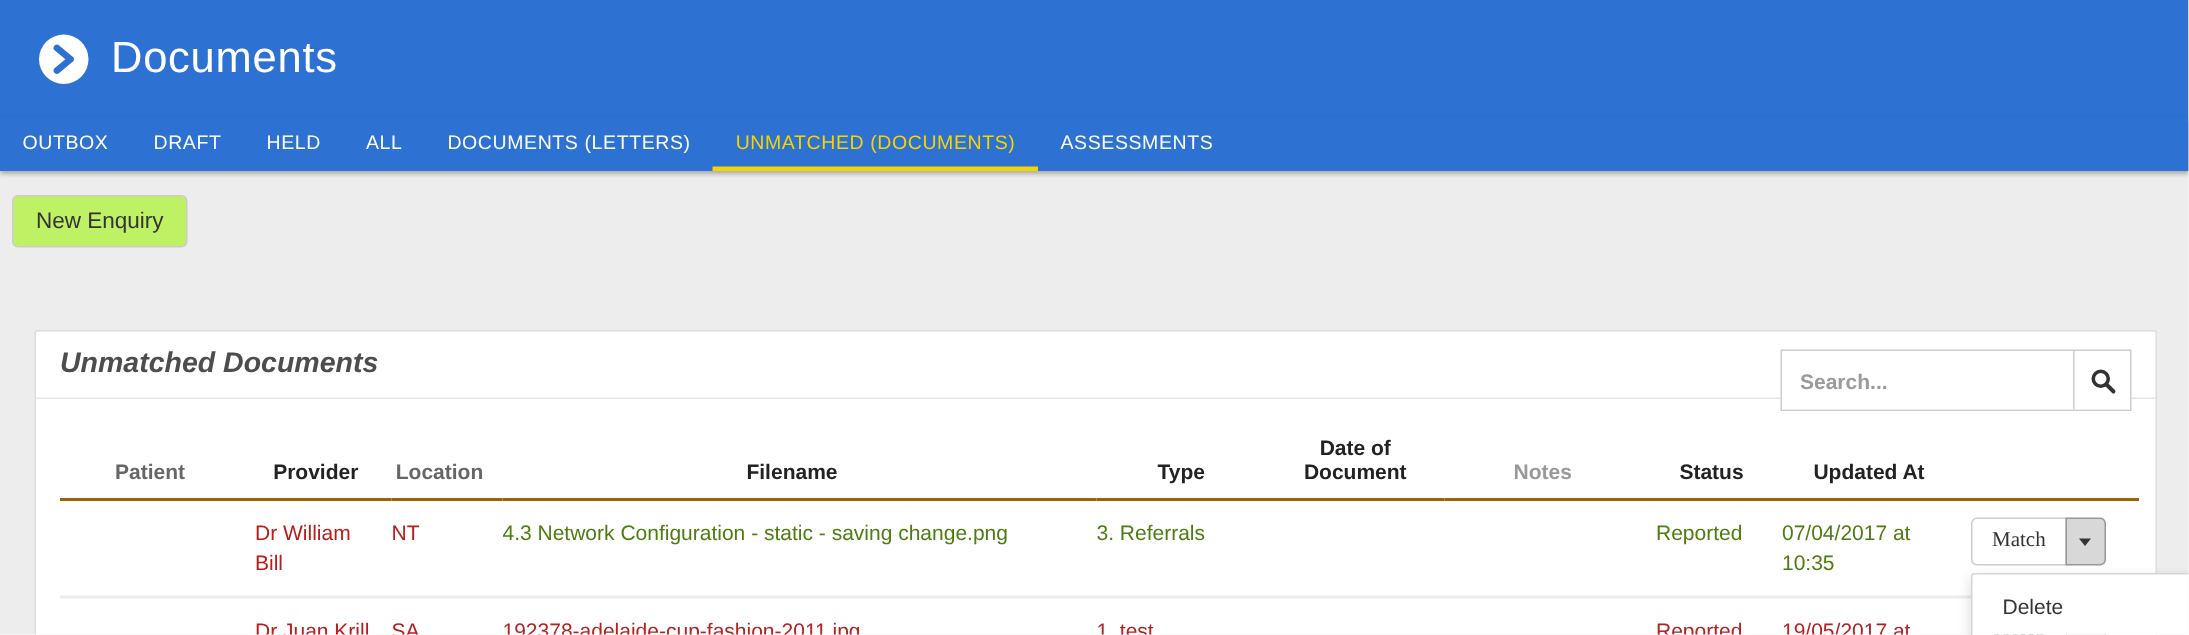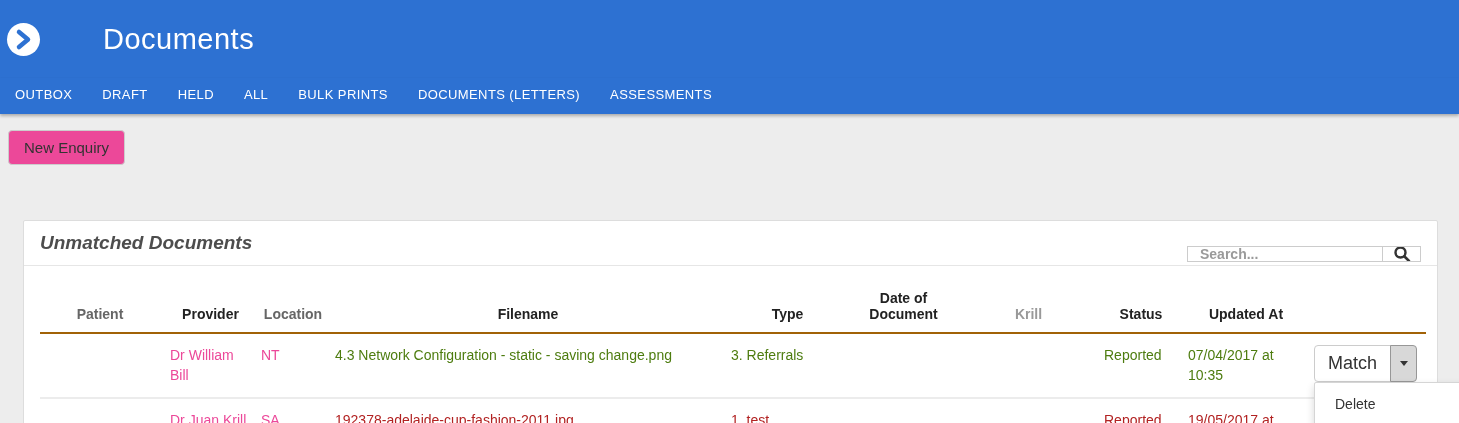"Documents" .appbar { gap: 48px -> none; padding-left: 7px -> 26px }
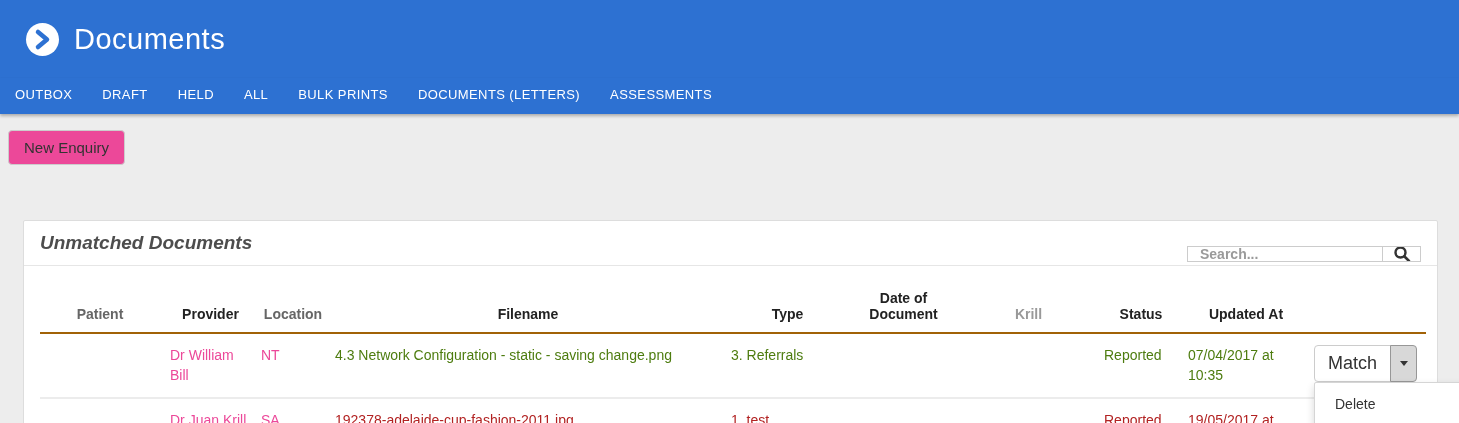"BULK PRINTS" div.tab { html: <div>BULK PRINTS</div> -> none }
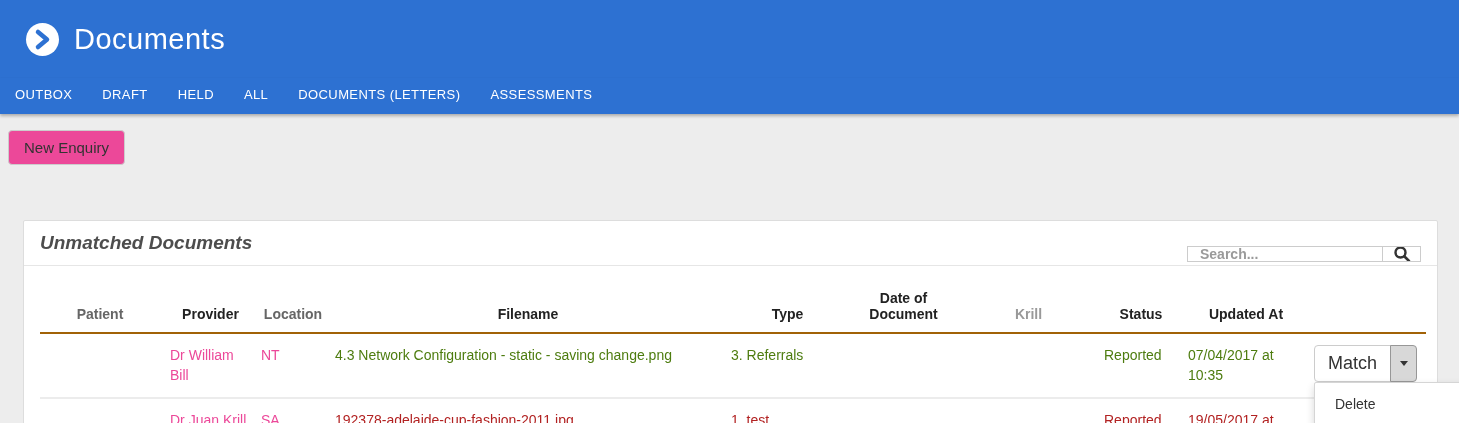"UNMATCHED (DOCUMENTS)" div.tab { html: none -> <div>UNMATCHED (DOCUMENTS)</div> }
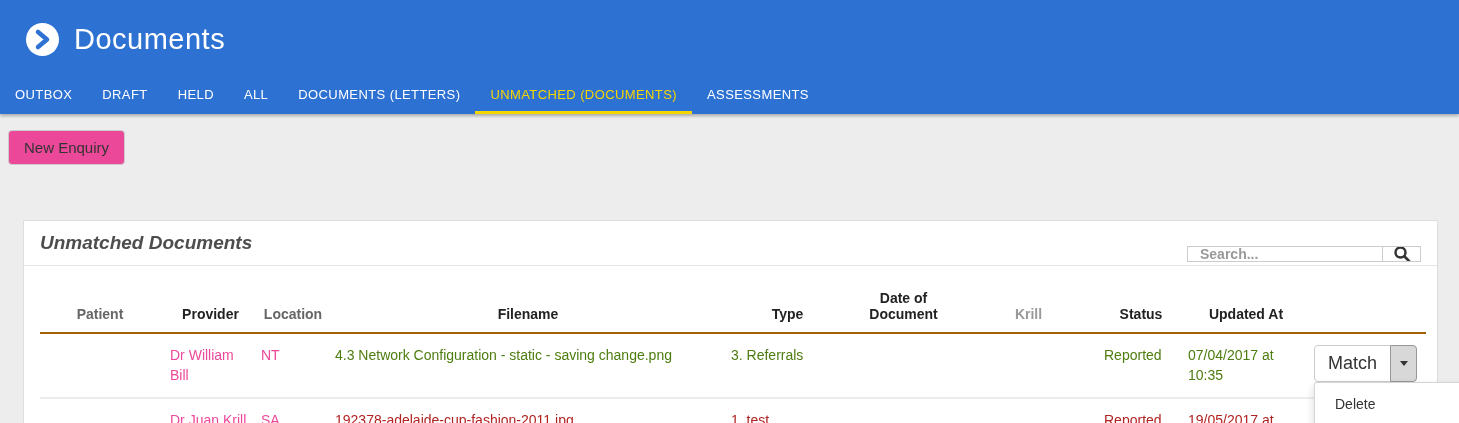"New Enquiry" .btn-new-enquiry { background: #ec4899 -> #bef264 }
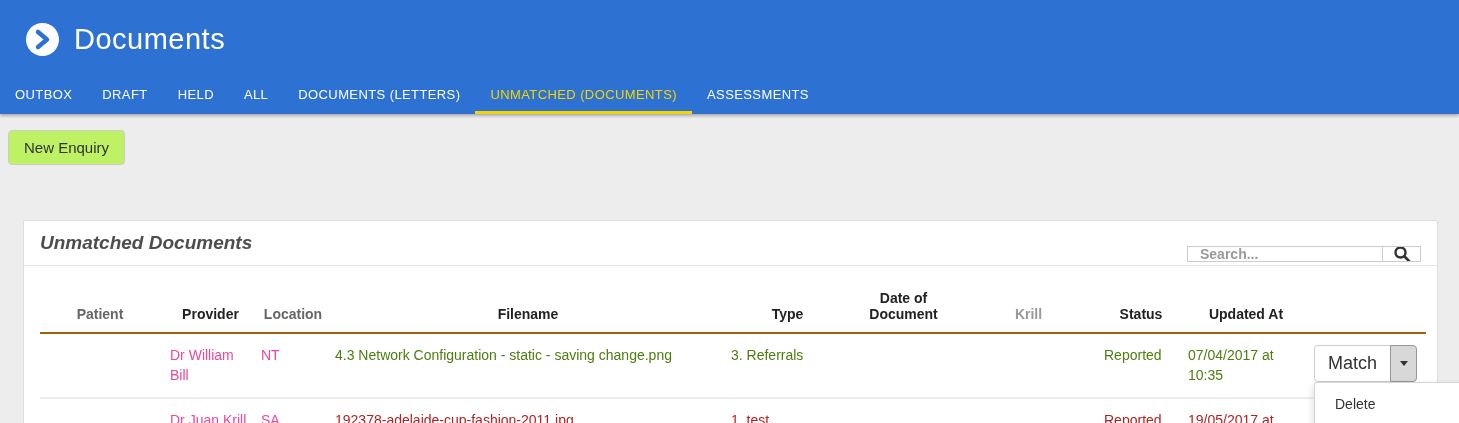"Search..." .search-group { height: 16px -> 41px }
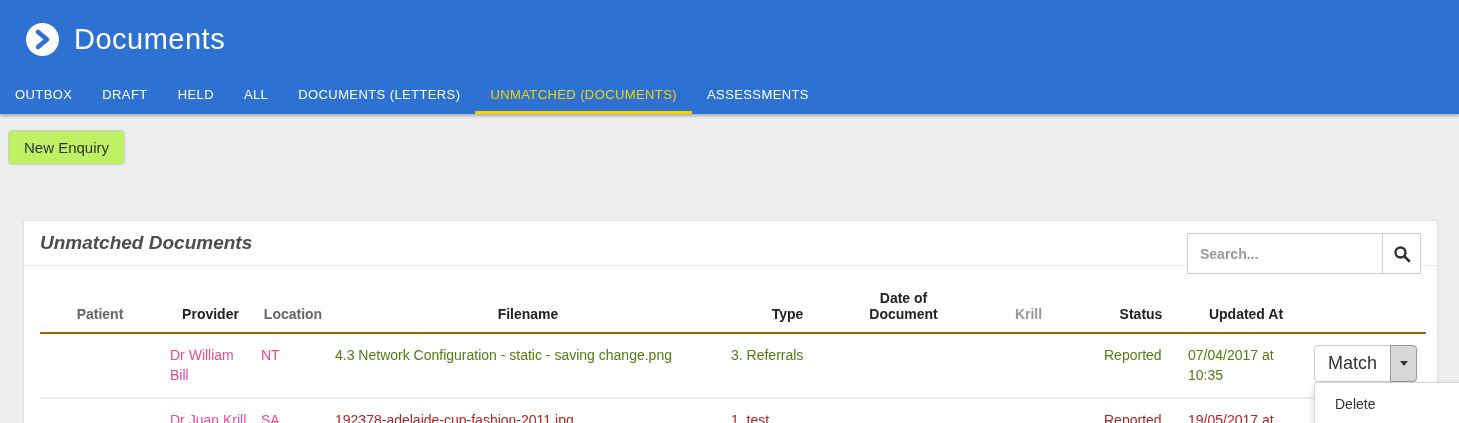"Krill" th.muted { text: Krill -> Notes }
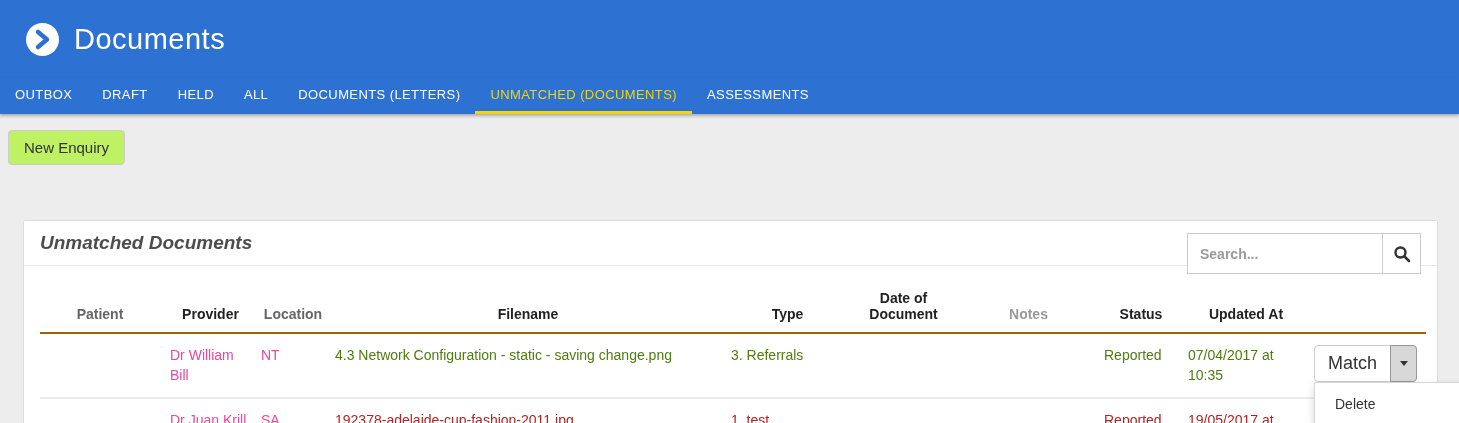"Dr William Bill" .link { color: #ec4899 -> #b91c1c }
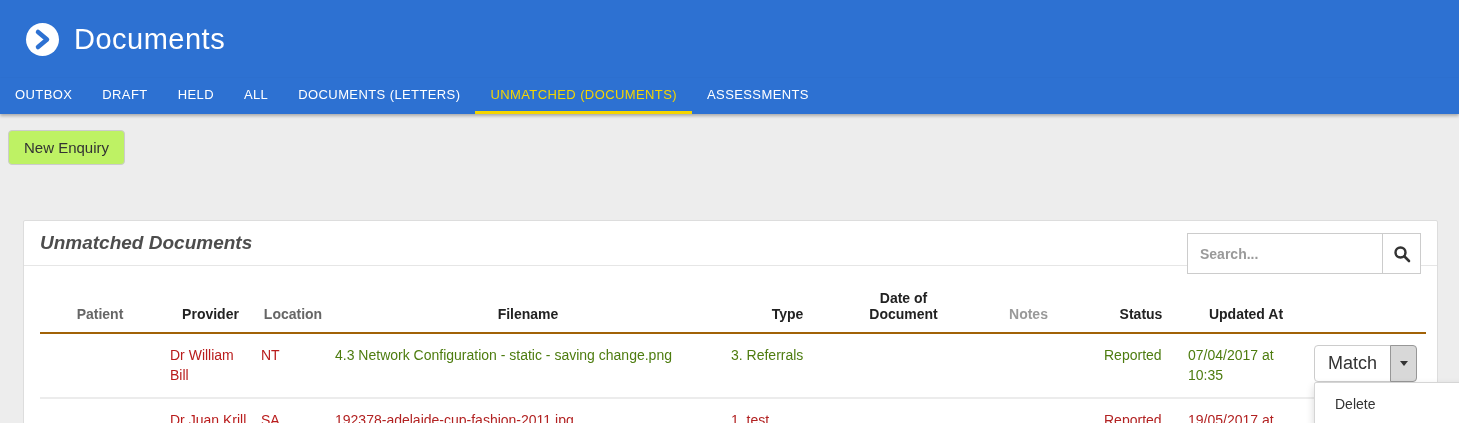"Match" .btn-match { font-family: Liberation Sans, sans-serif -> Liberation Serif, serif; font-size: 18px -> 14px }
